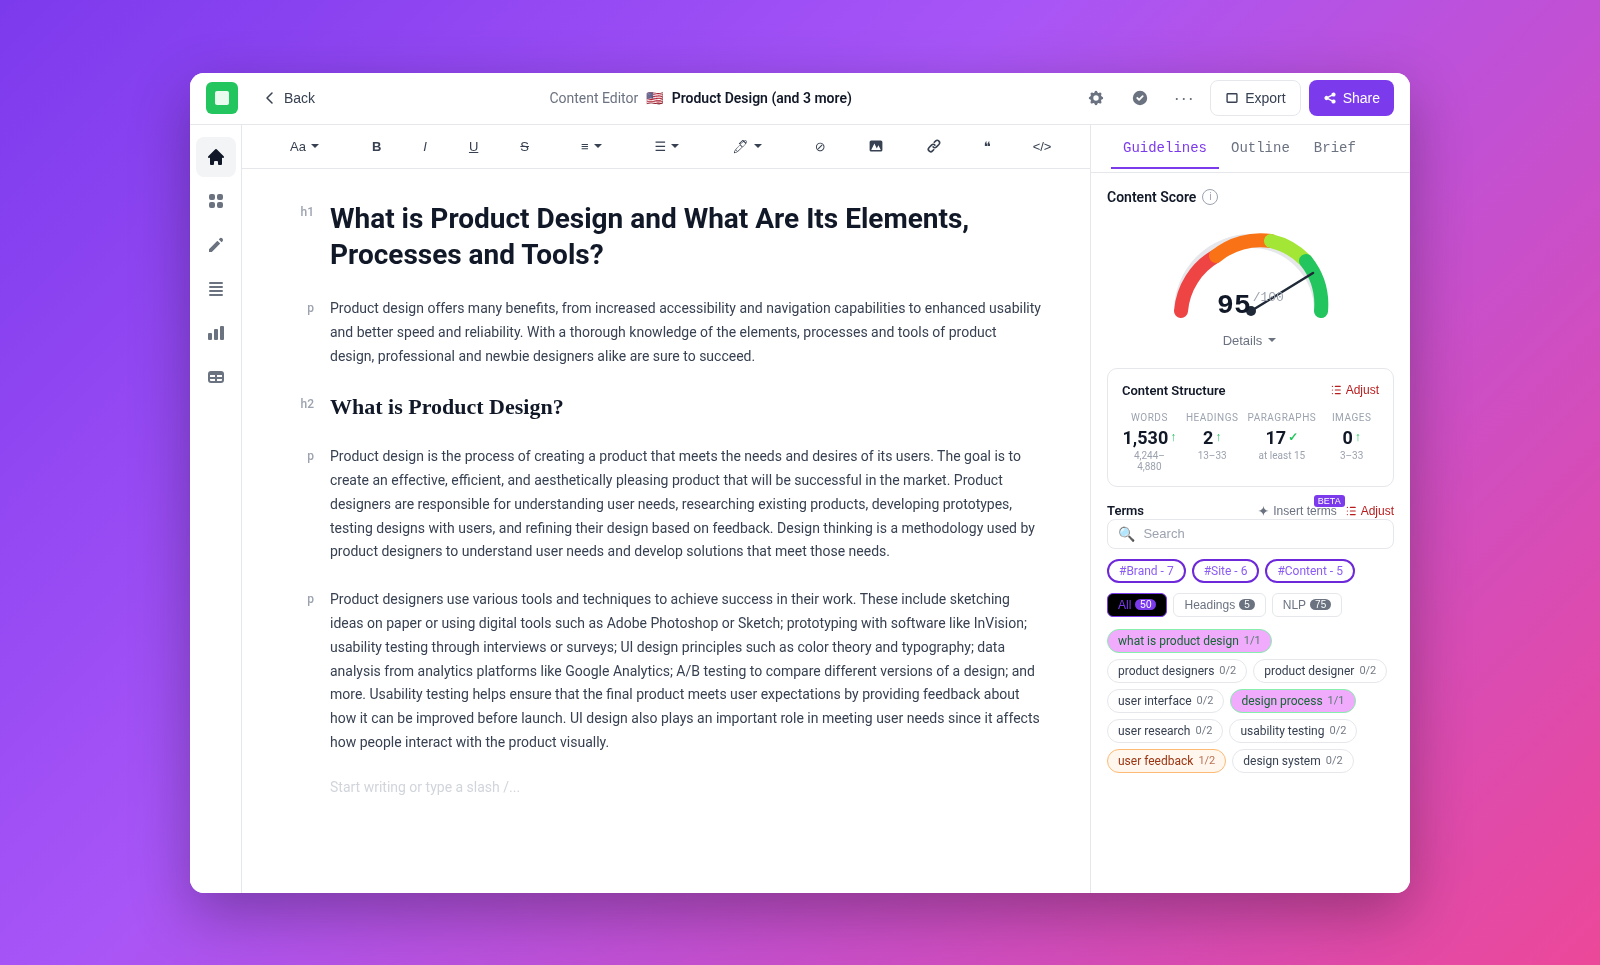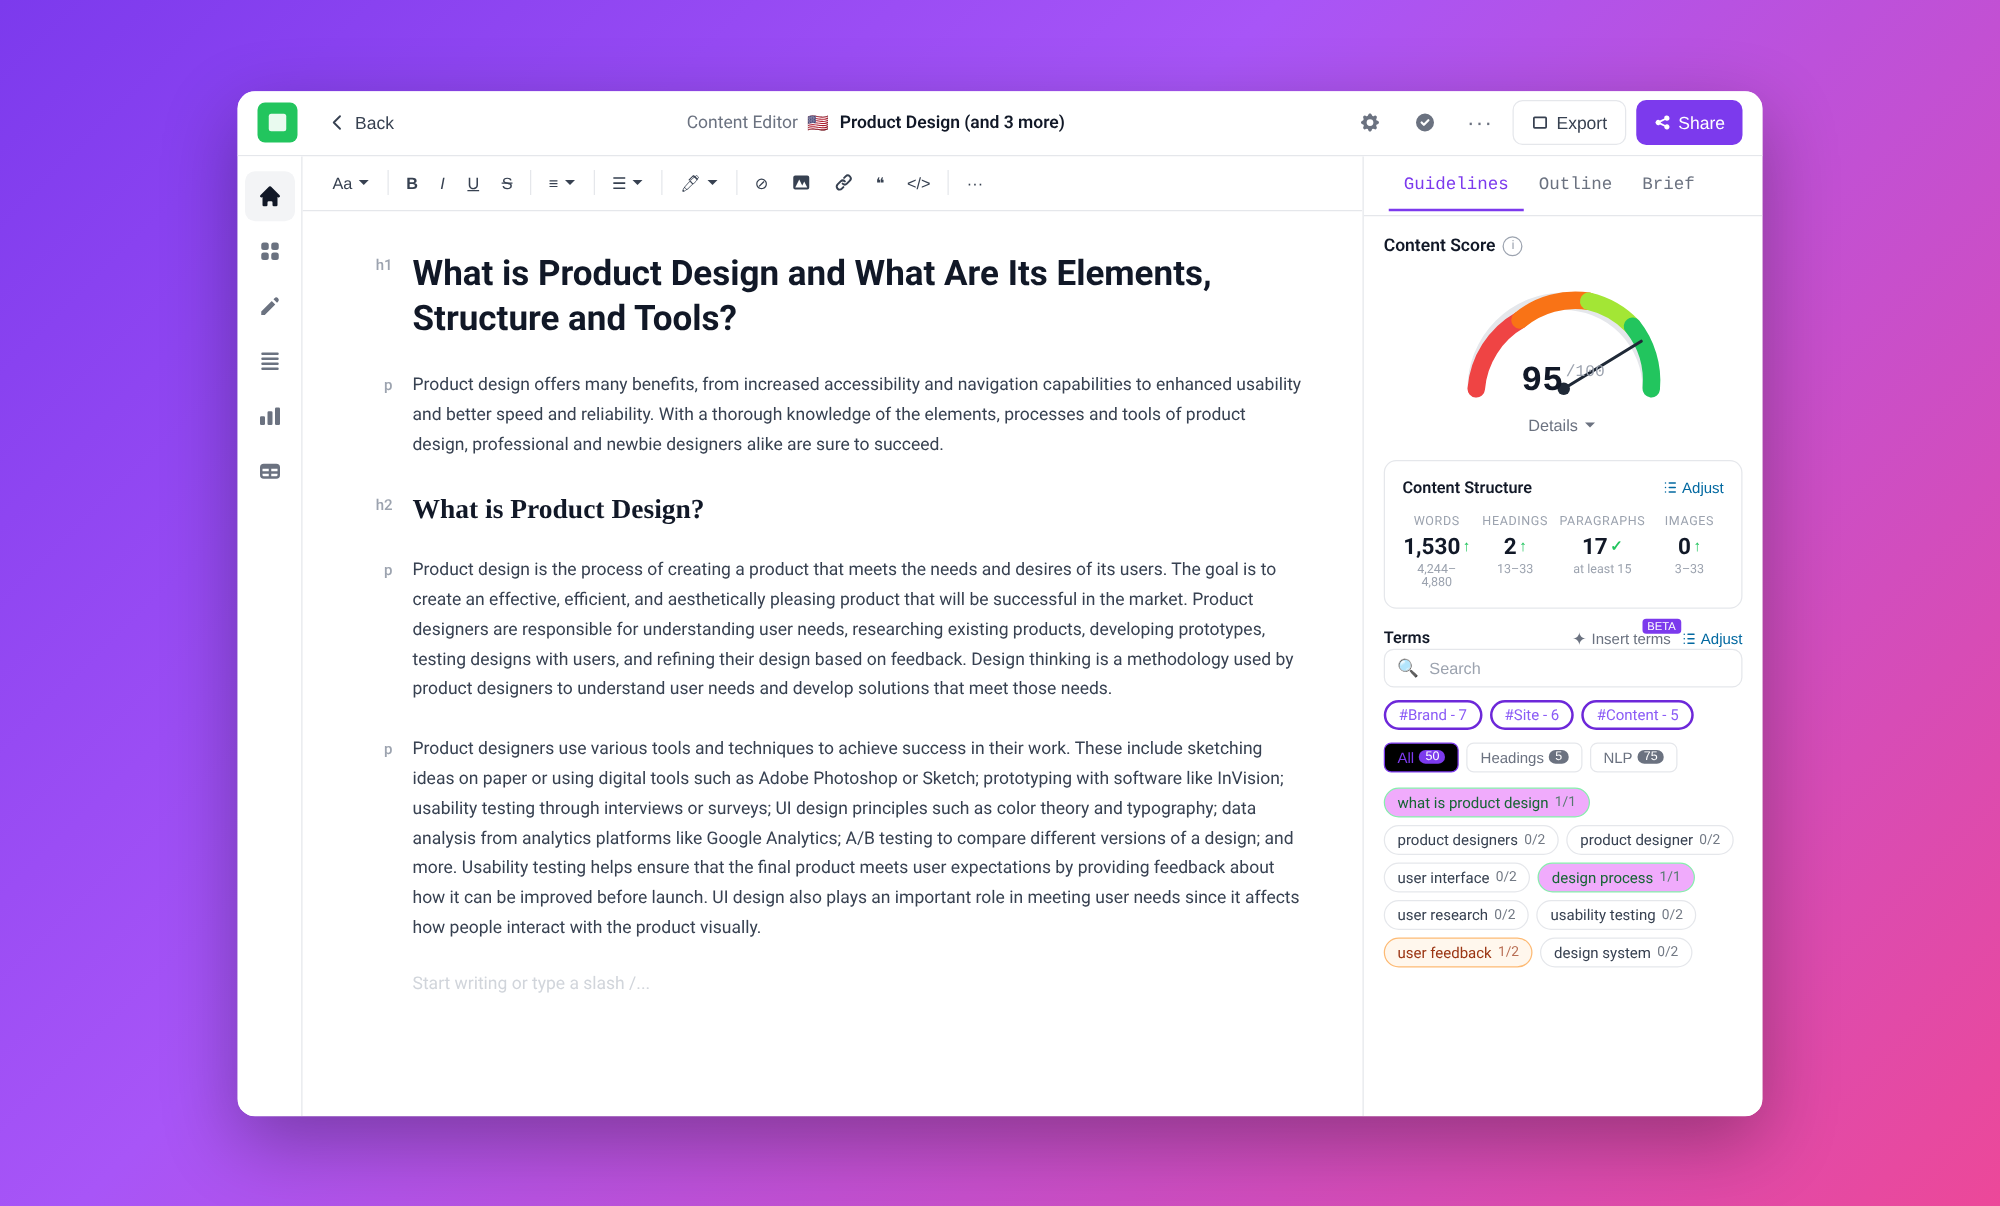"Aa" .toolbar-btn { margin-left: none -> 24px }
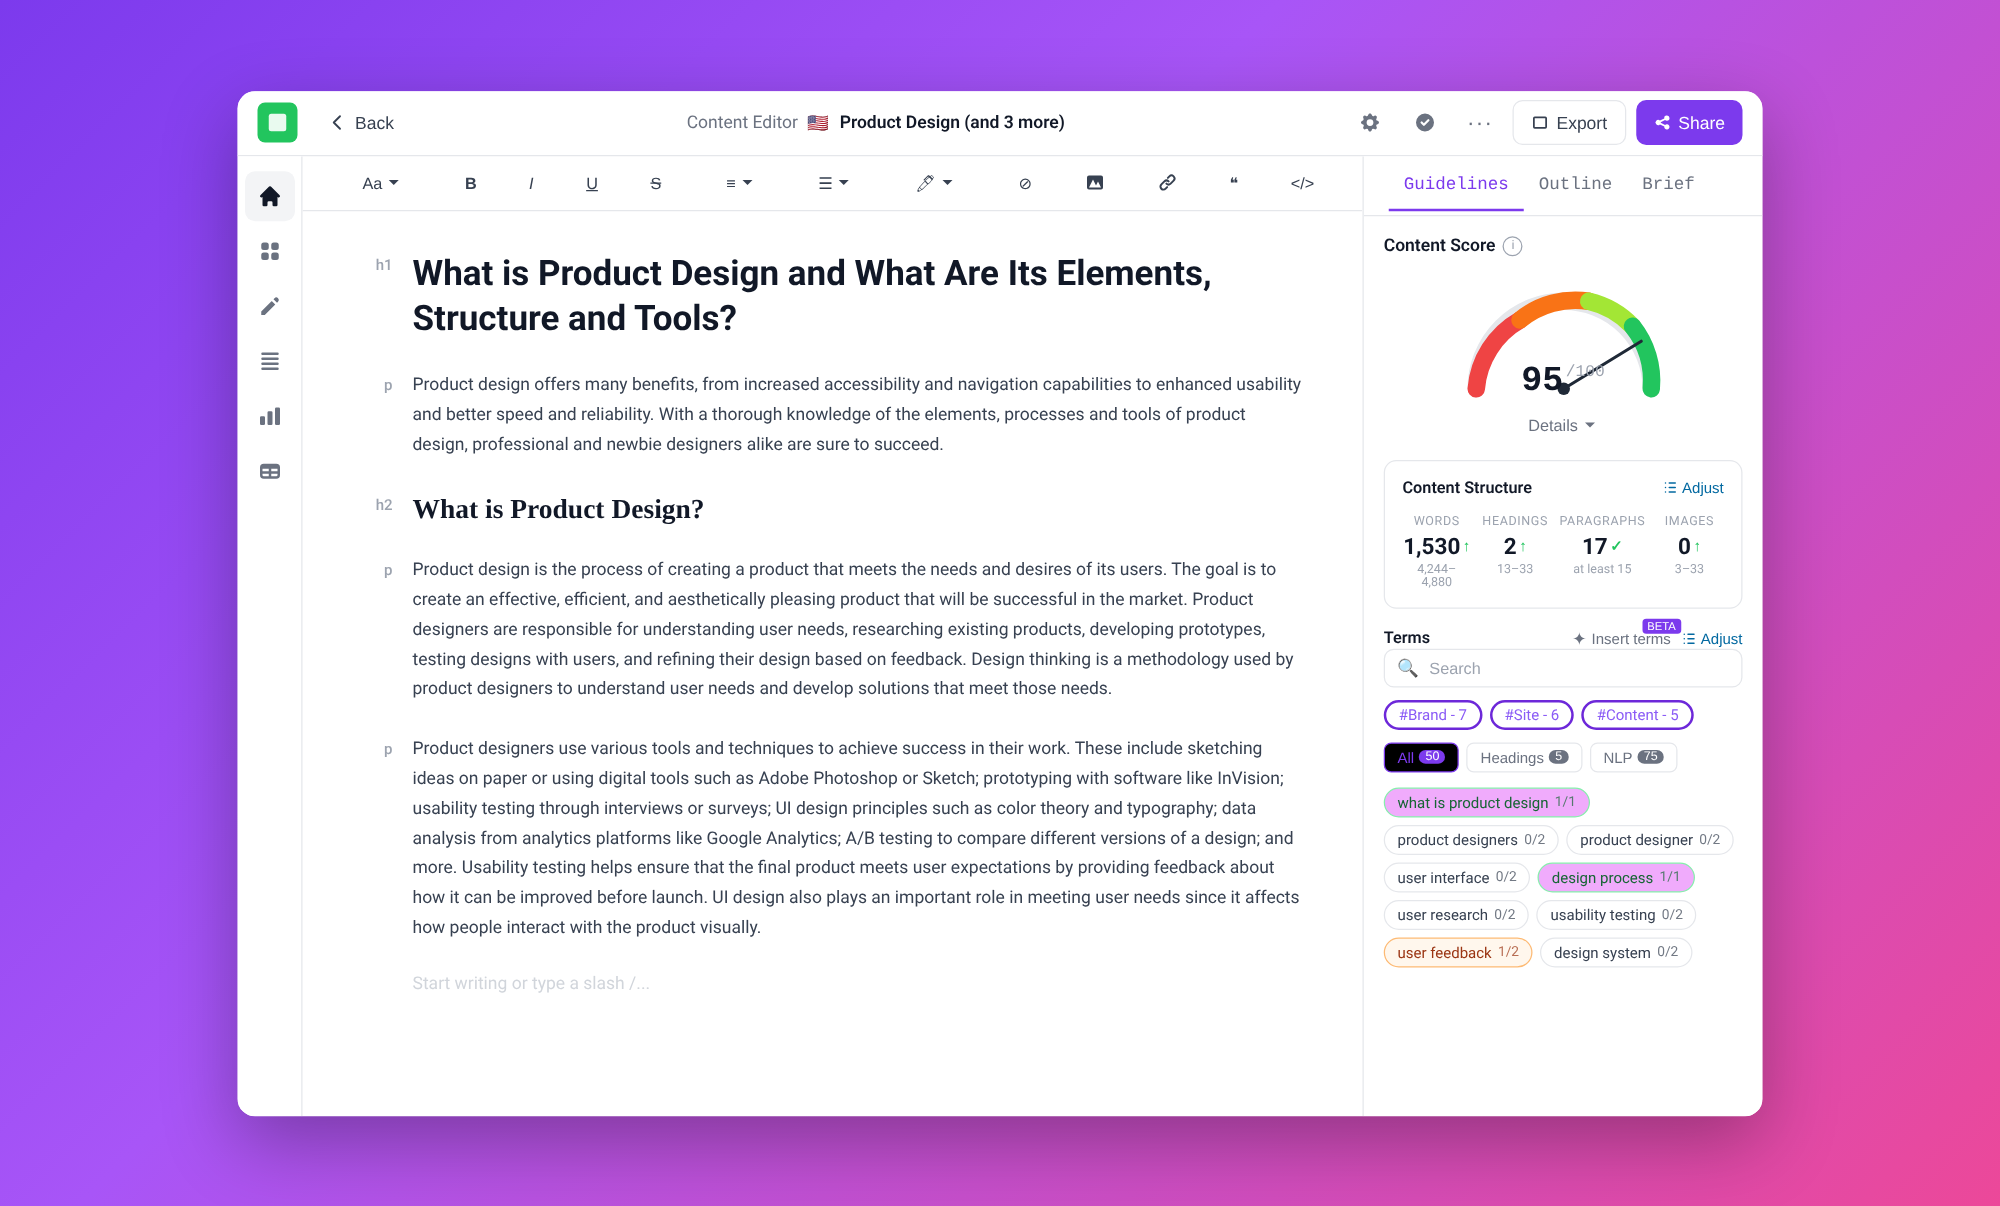"What is Product Design and" div.h1-text { text: Structure -> Processes }
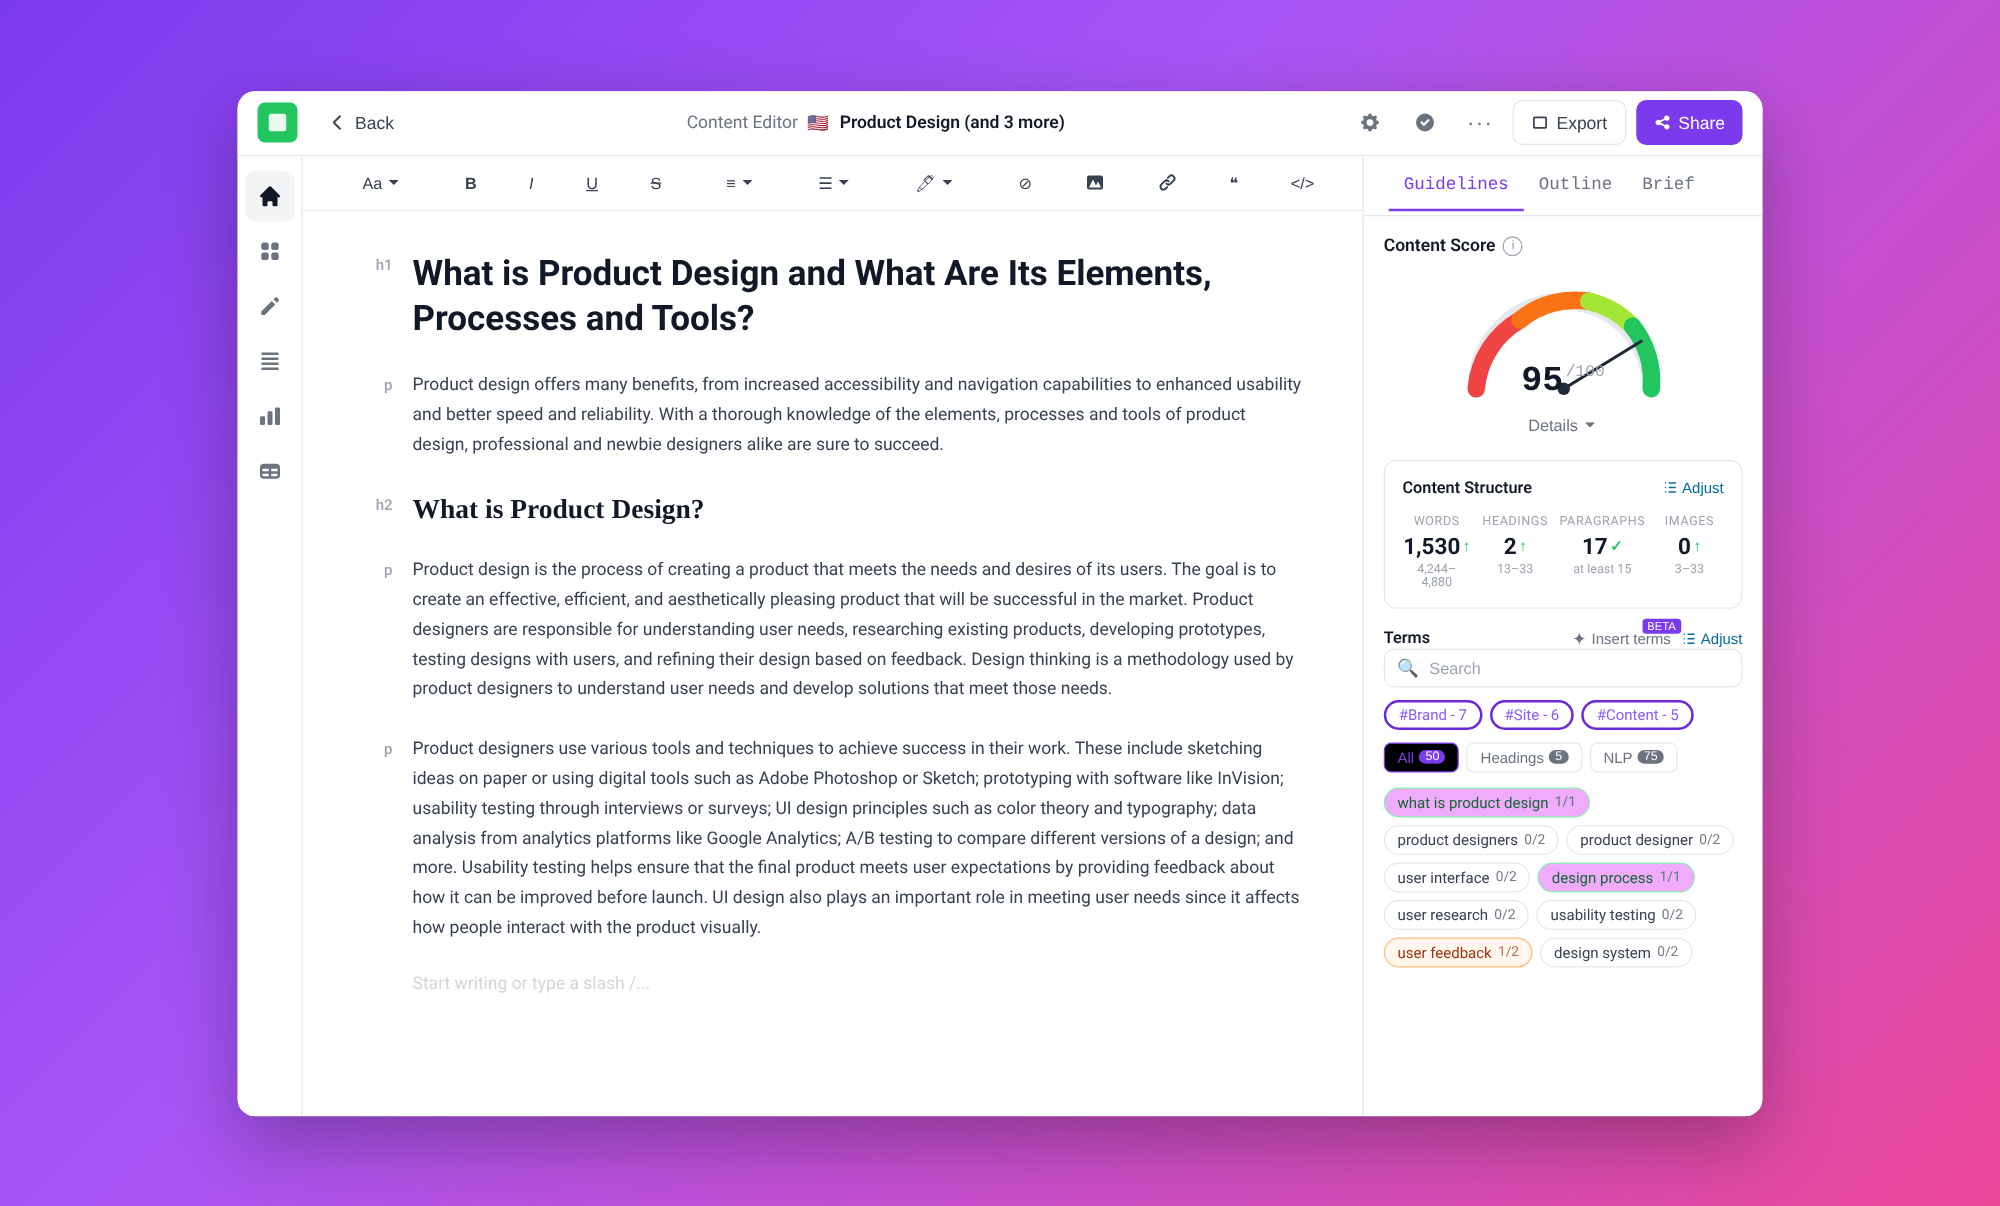"Adjust" .adjust-btn { color: #0369a1 -> #b91c1c }
